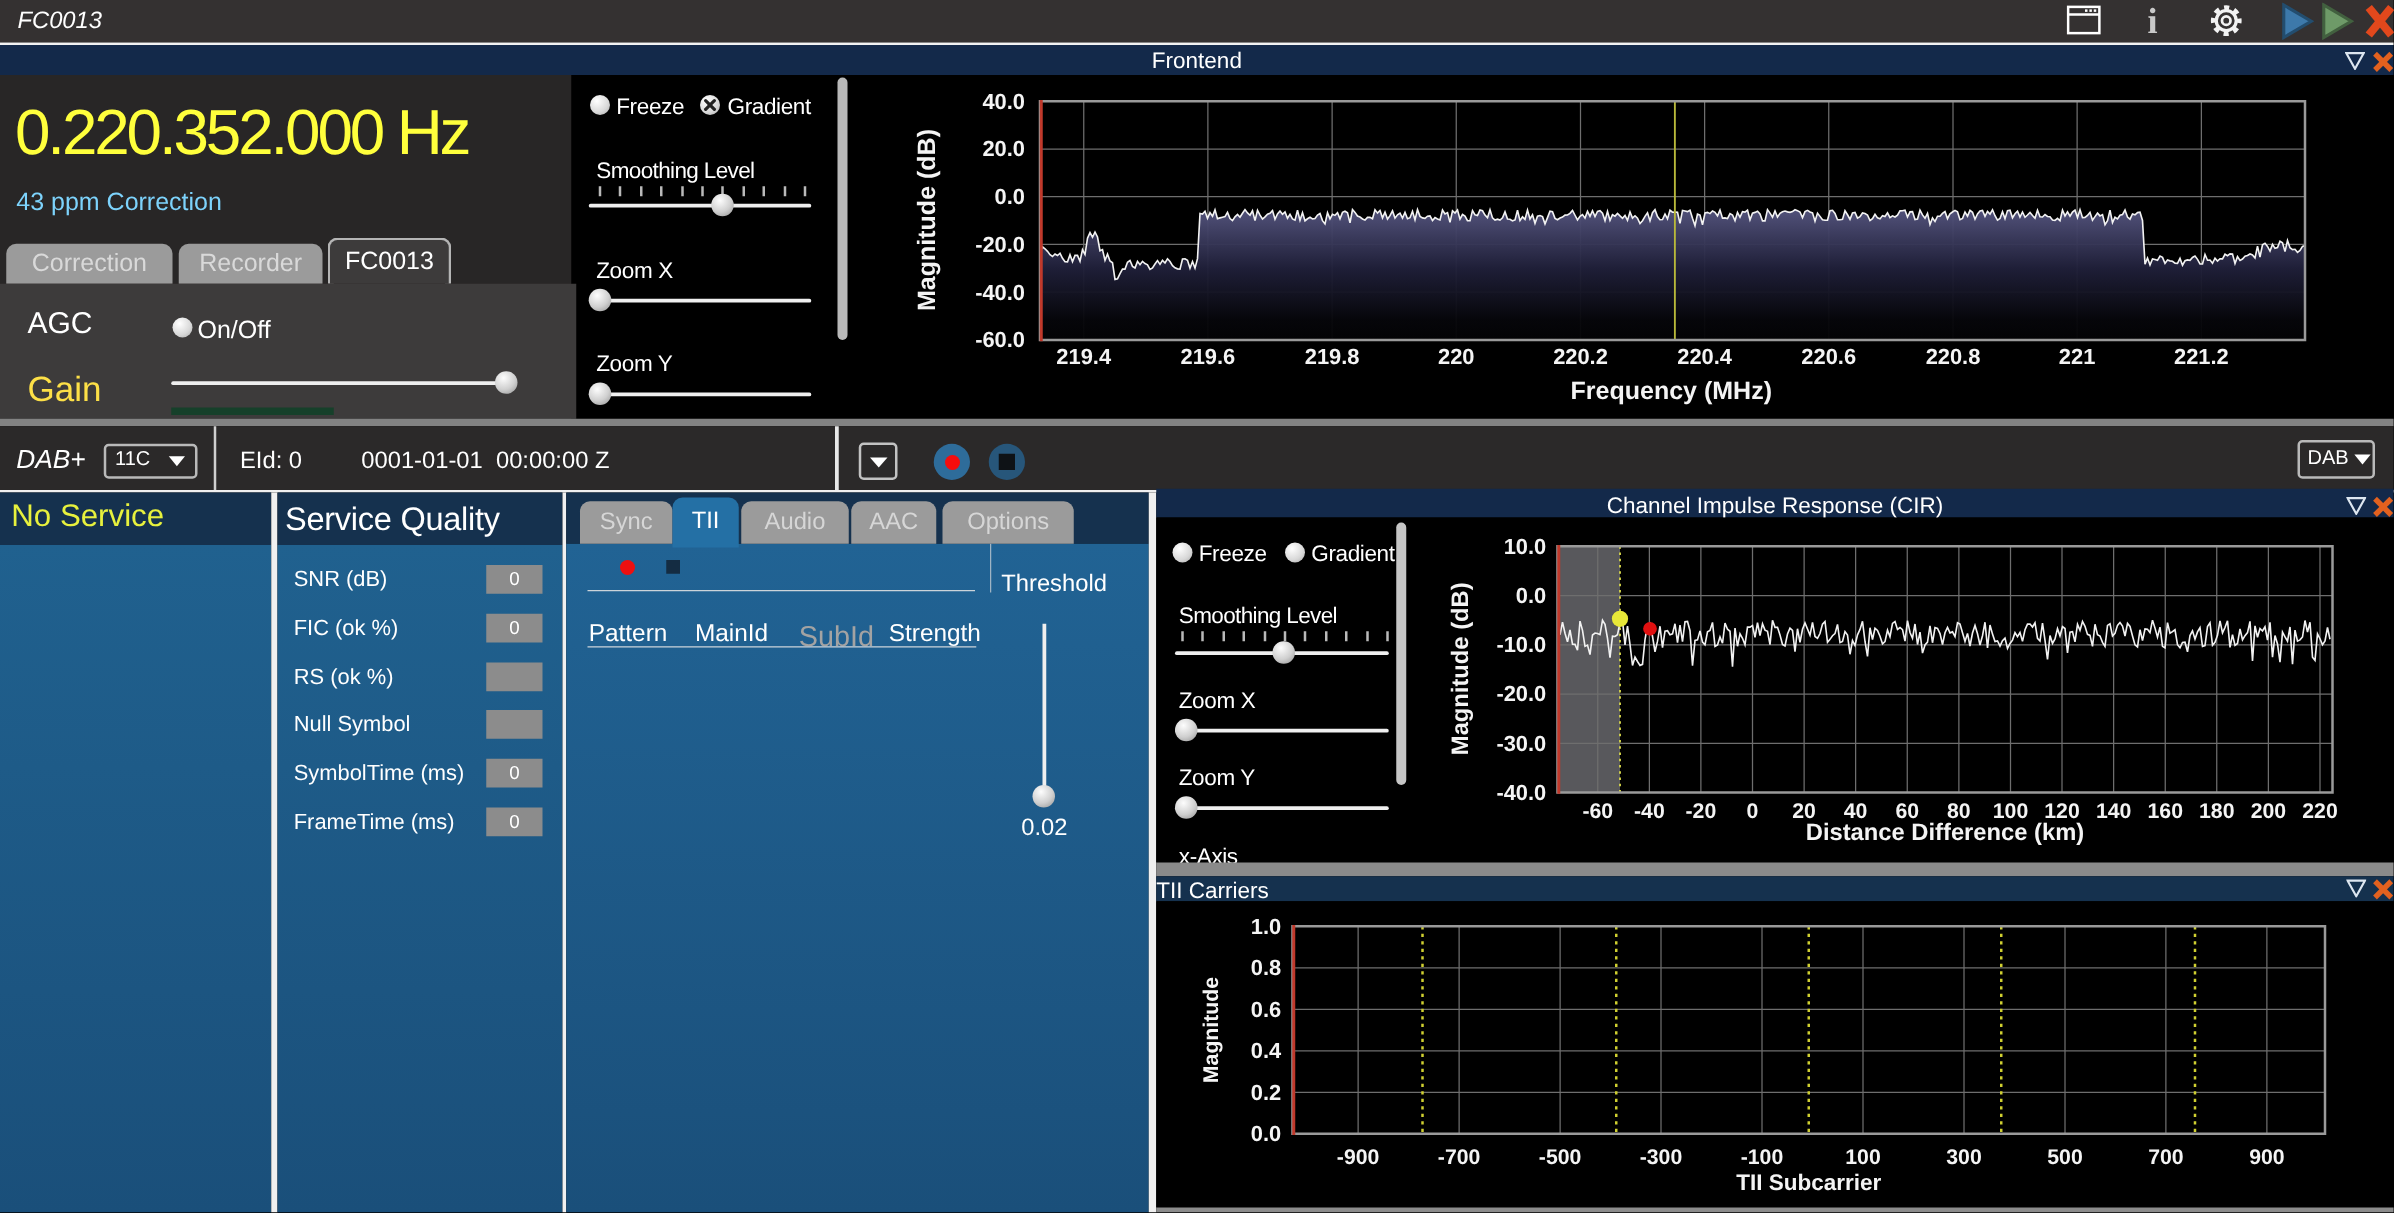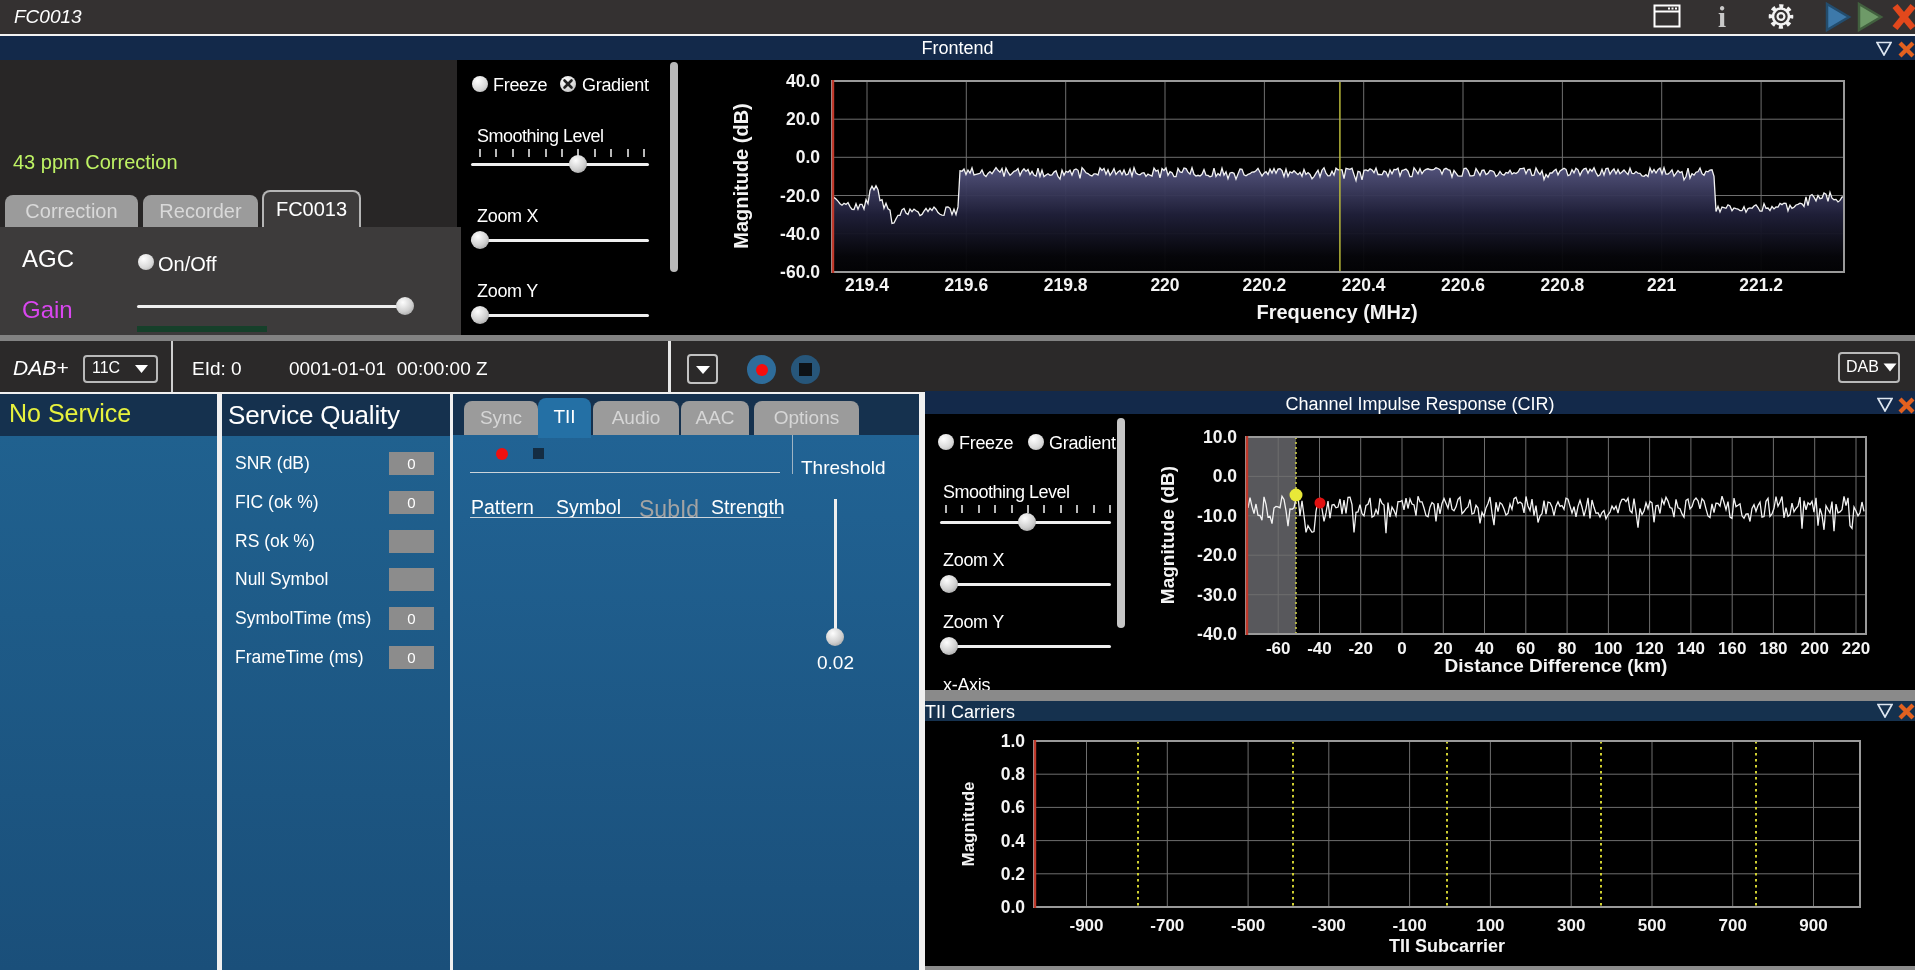"0.220.352.000 Hz" div.abs { html: none -> <div>0.220.352.000&nbsp;Hz</div> }
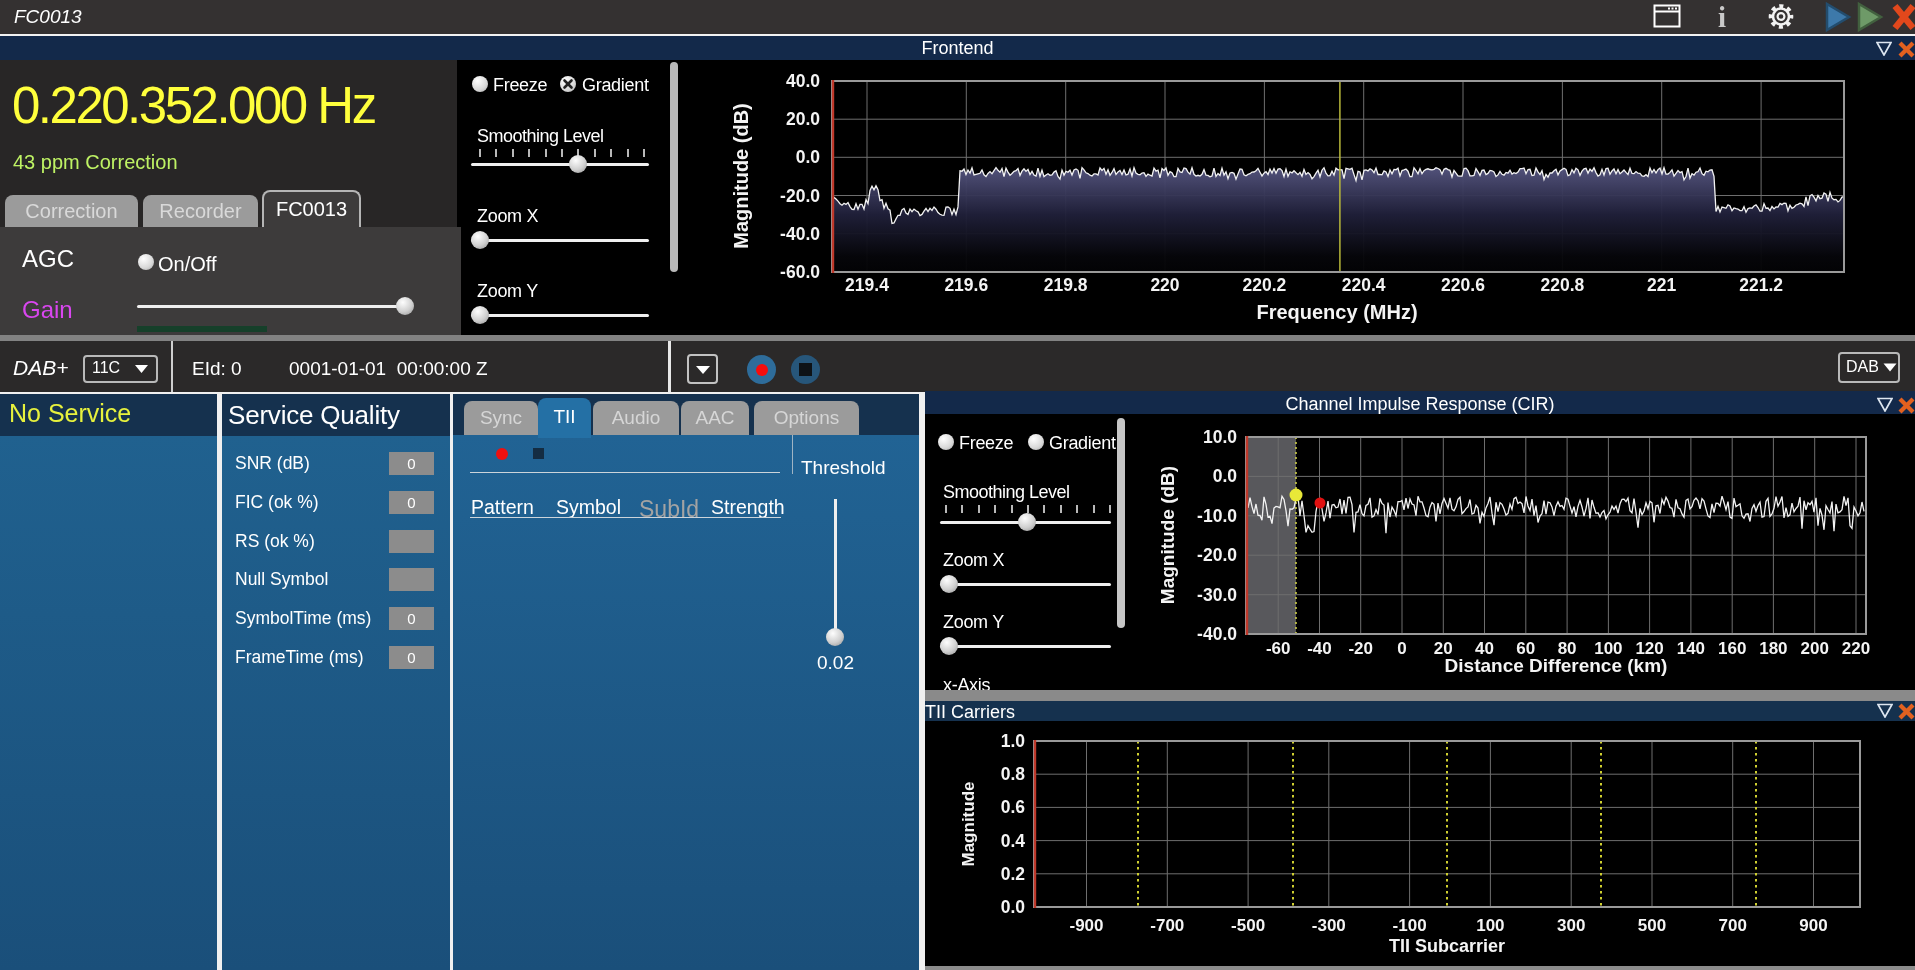"43 ppm Correction" div.abs { color: #bef264 -> #7dd3fc }
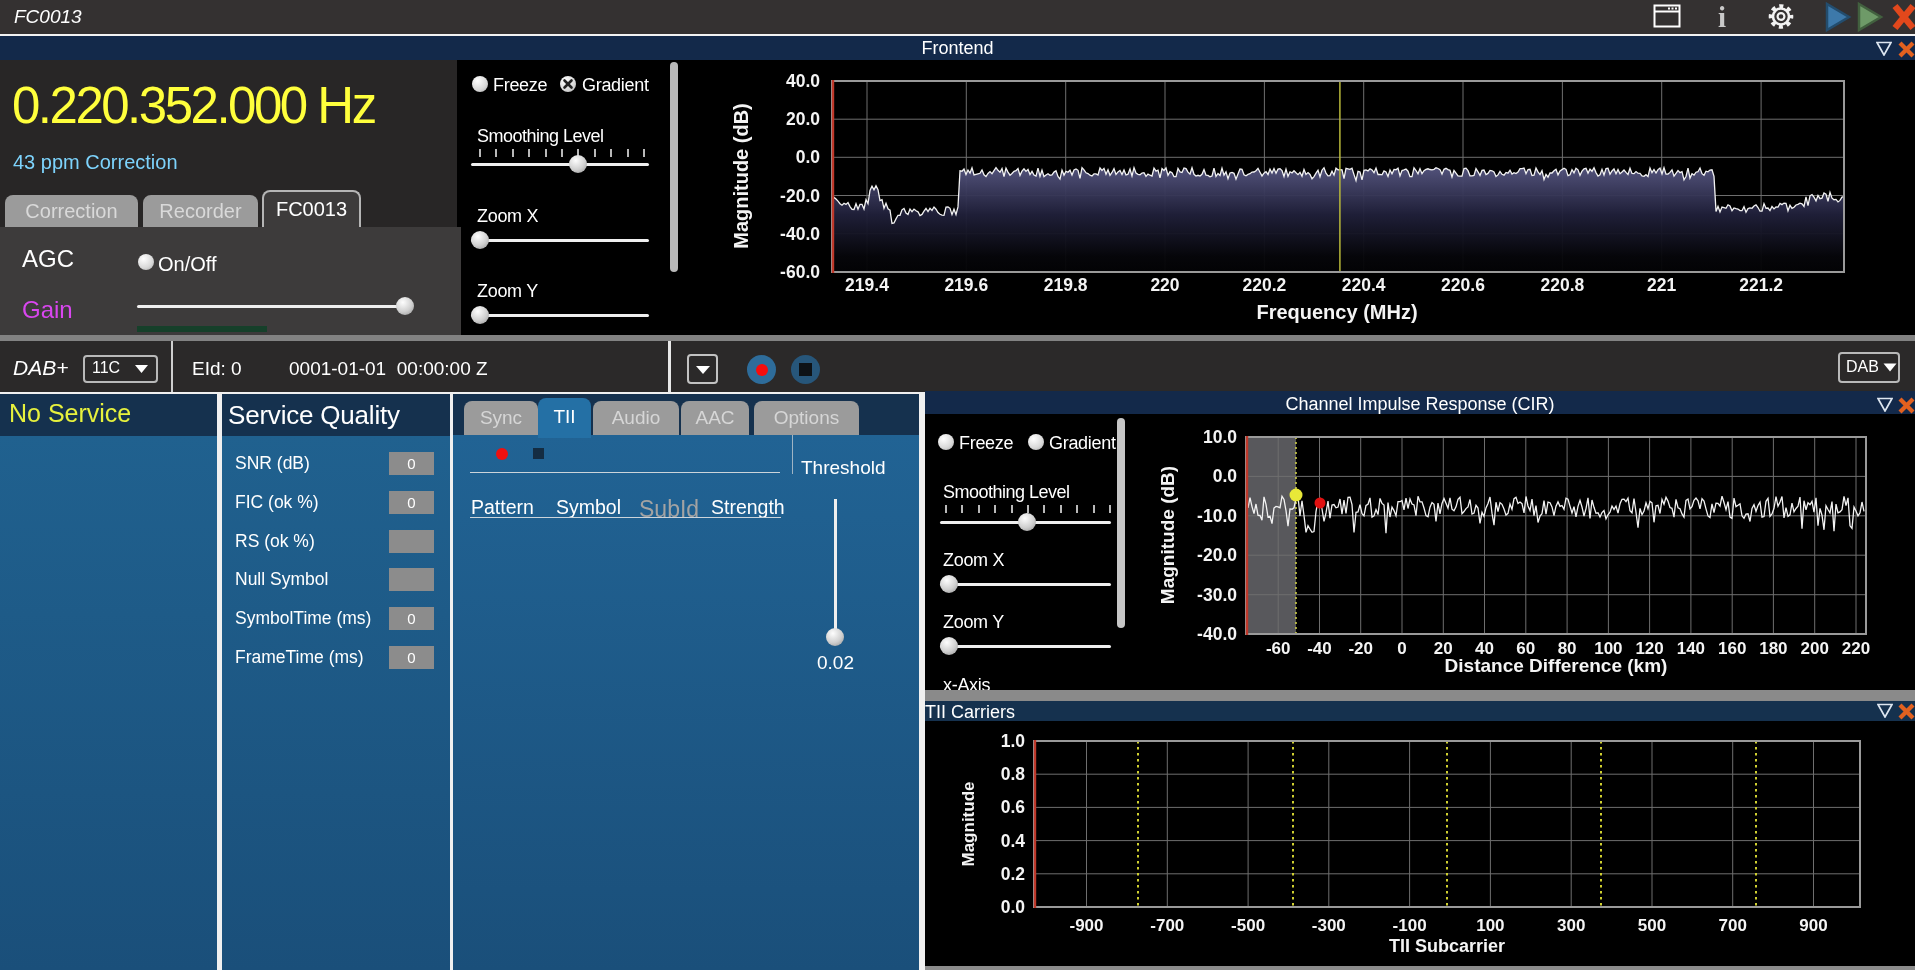"Gain" div.abs { color: #d946ef -> #fde047; font-size: 24px -> 28px }
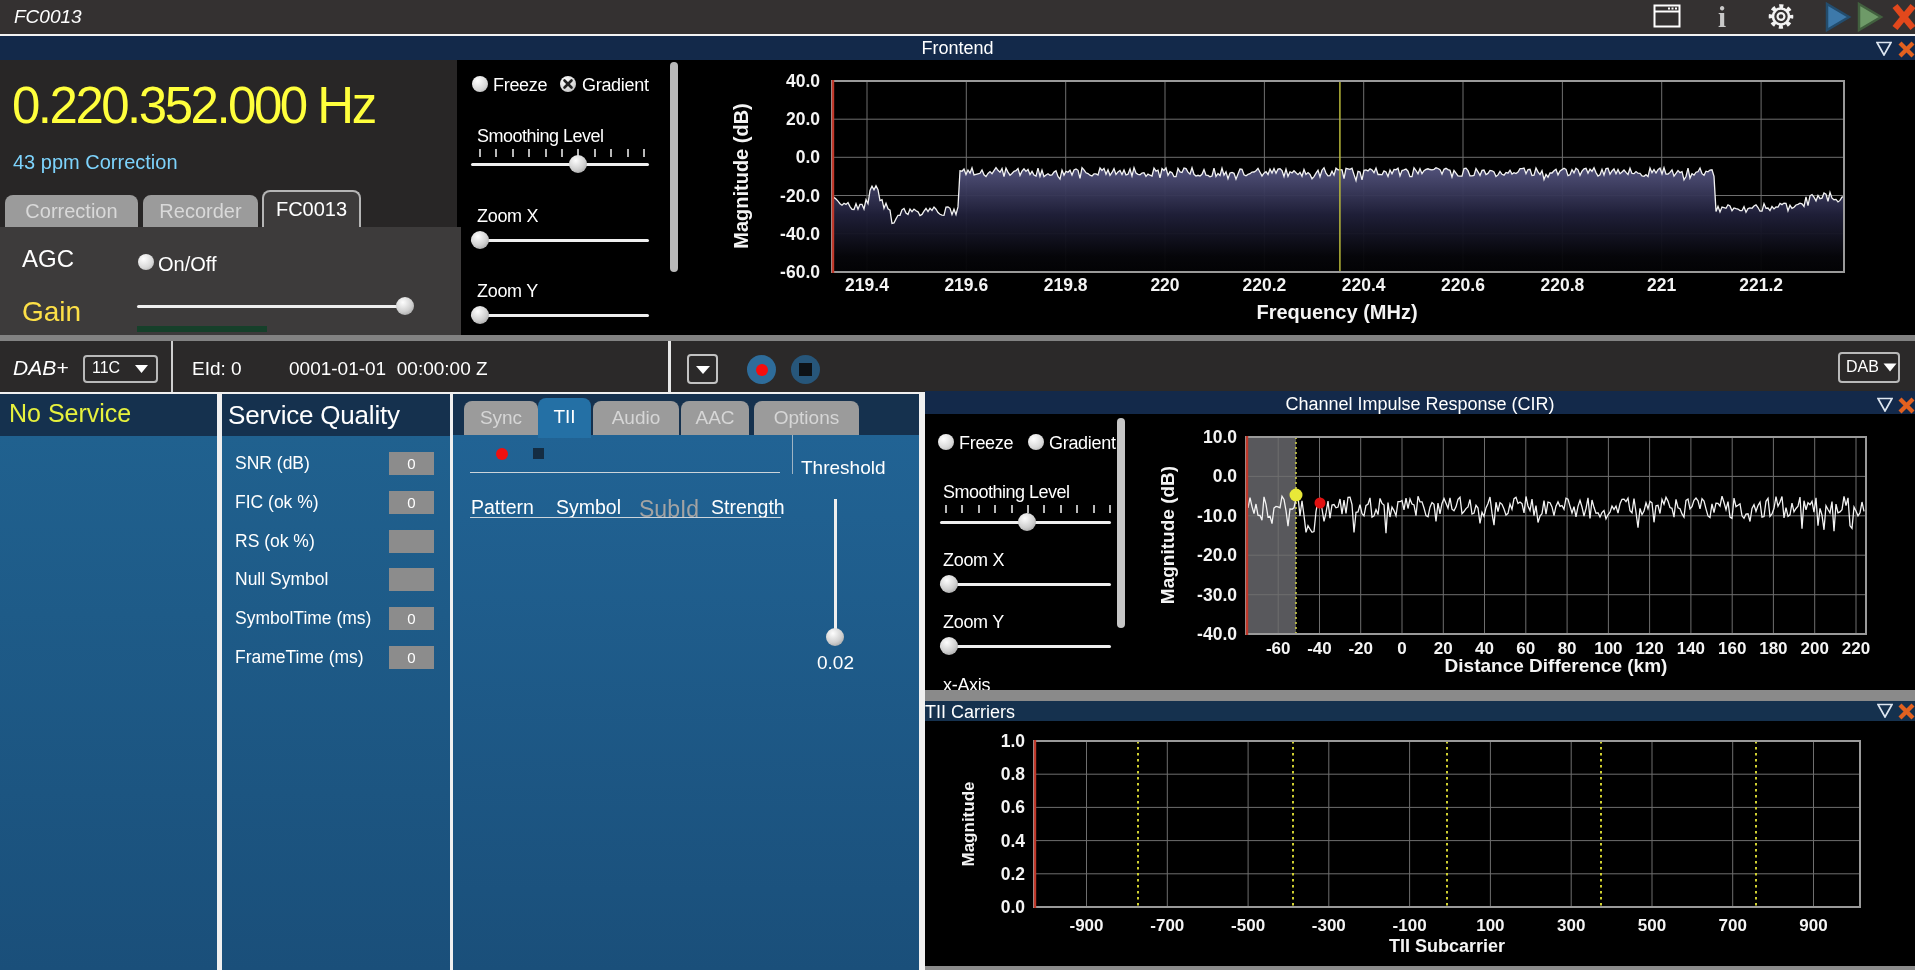"Symbol" div.abs { text: Symbol -> MainId }
